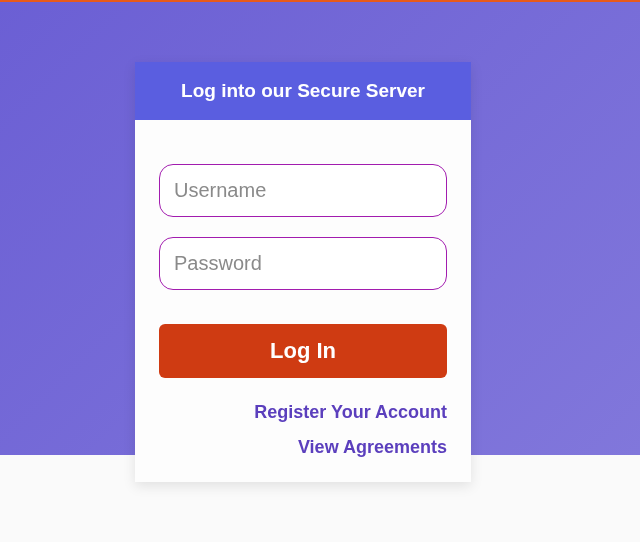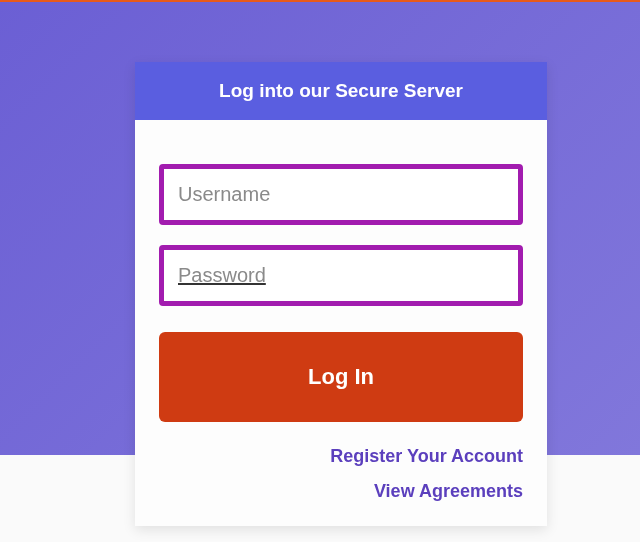"Log into our Secure Server" .login-card { width: 412px -> 336px }
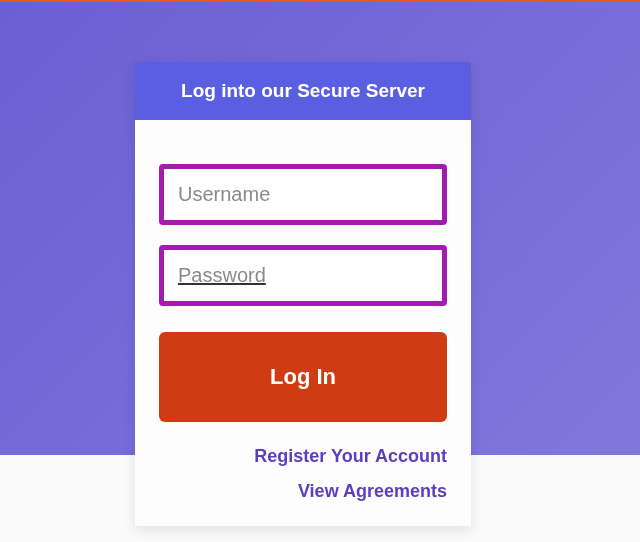"Username" .input-field { border: 5px solid #a21caf -> 1px solid #a21caf; border-radius: 4px -> 14px }
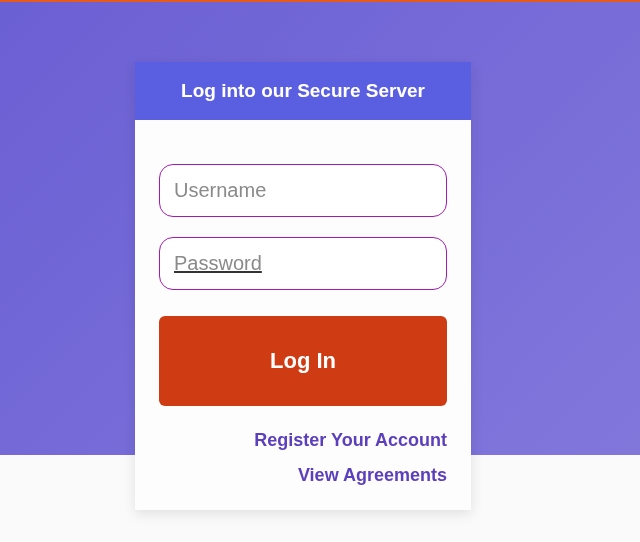"Password" .input-field:last-of-type { margin-bottom: 26px -> 34px; text-decoration: underline -> none }
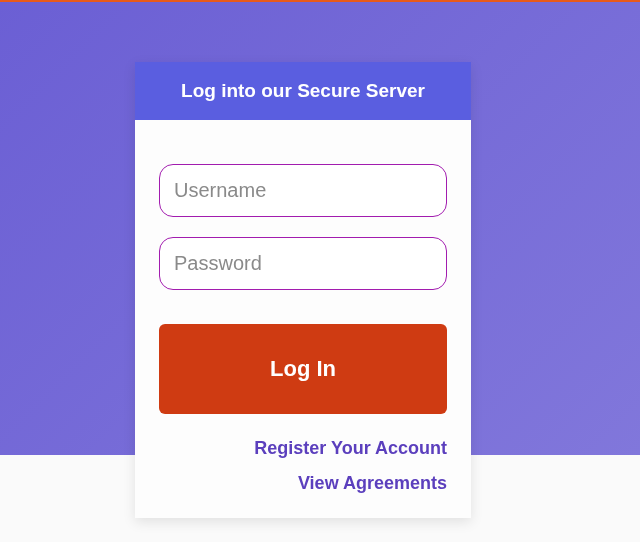"Log In" .login-button { padding: 32px -> 14px }
